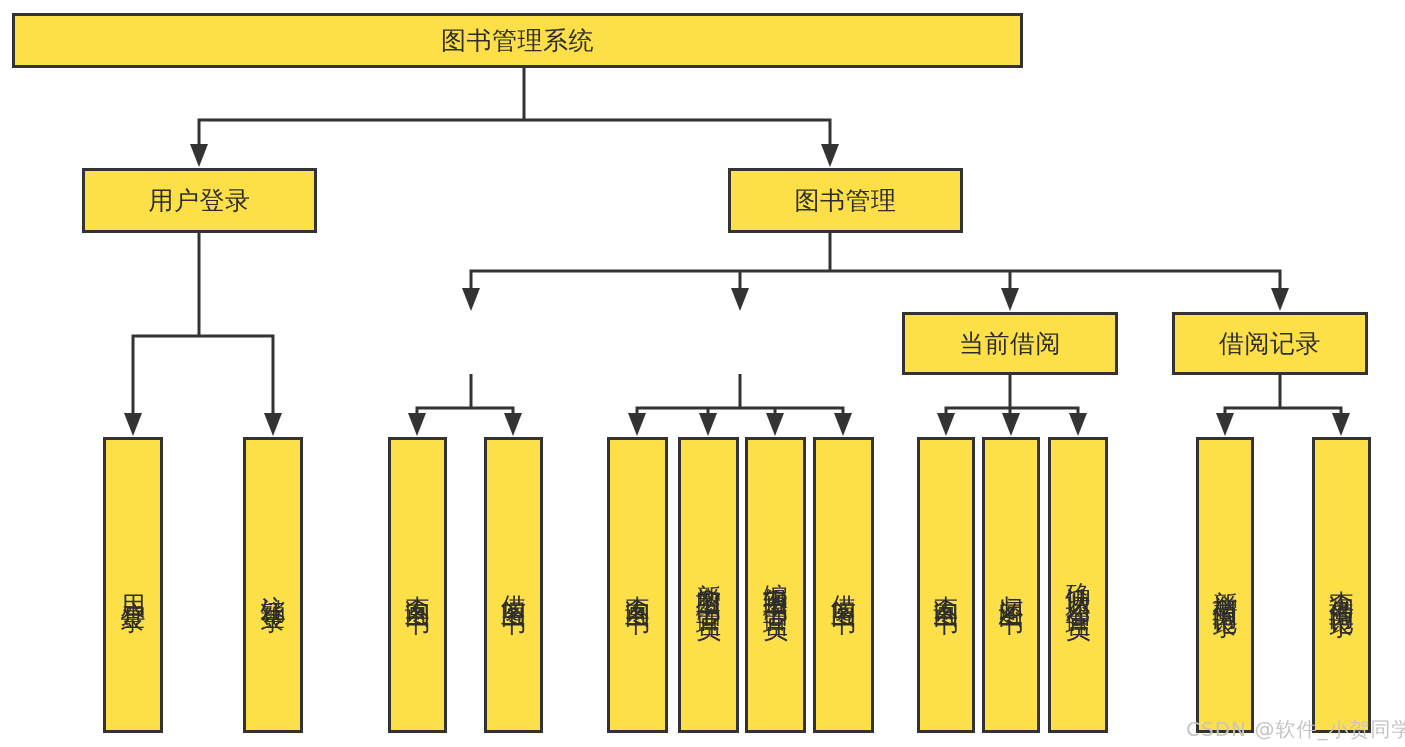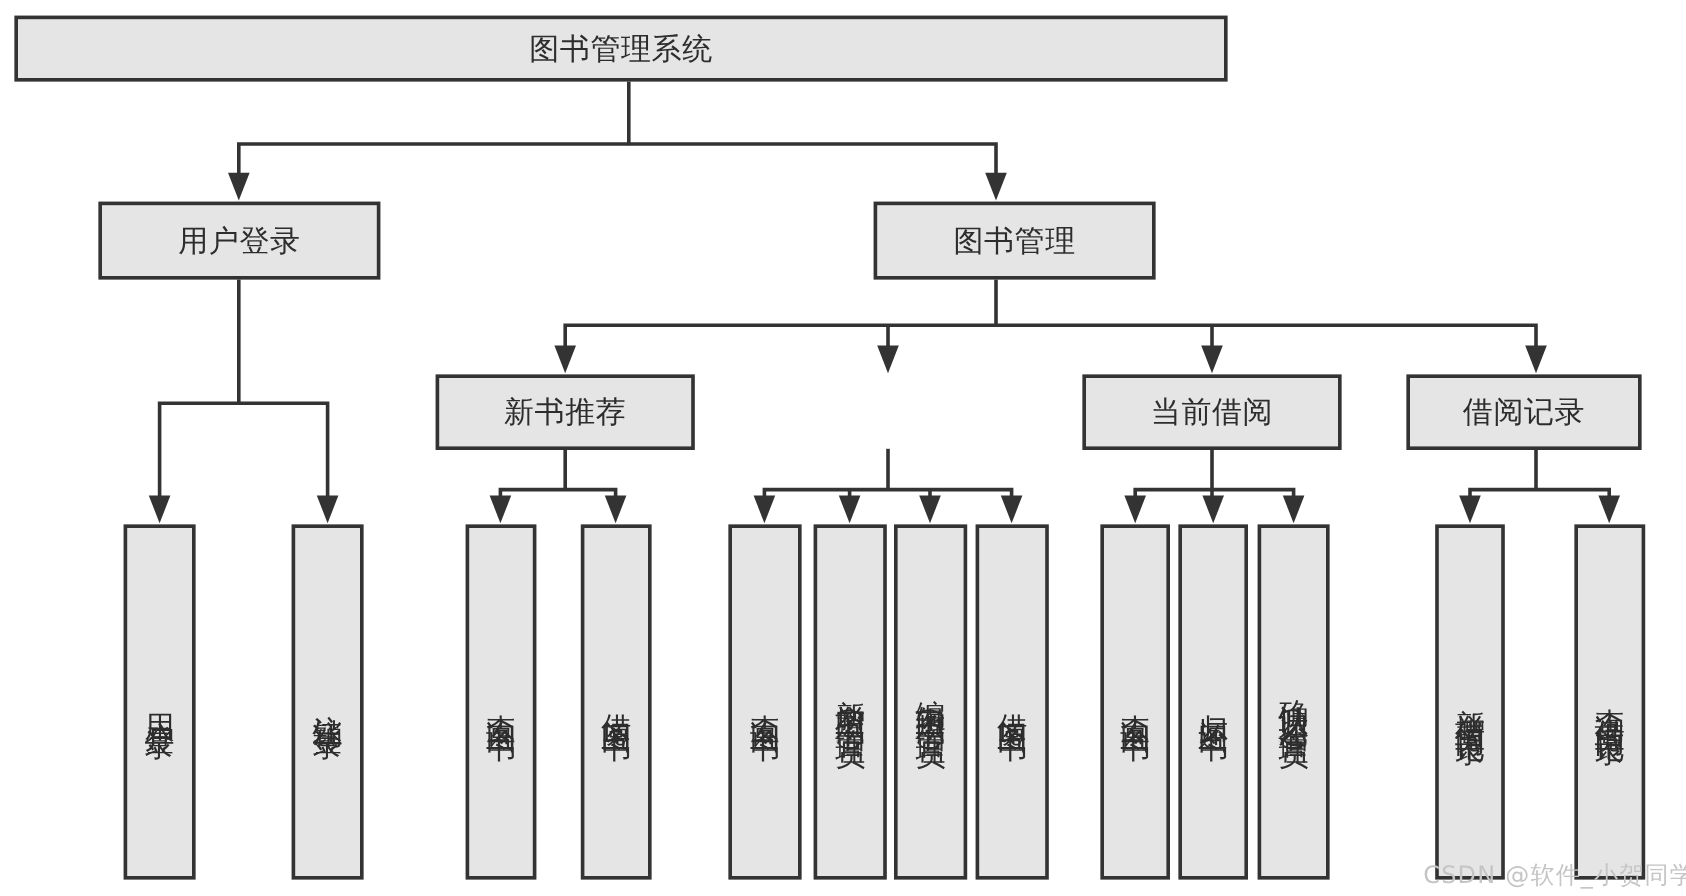"图书管理系统" .node { background: #e5e5e5 -> #fde047 }
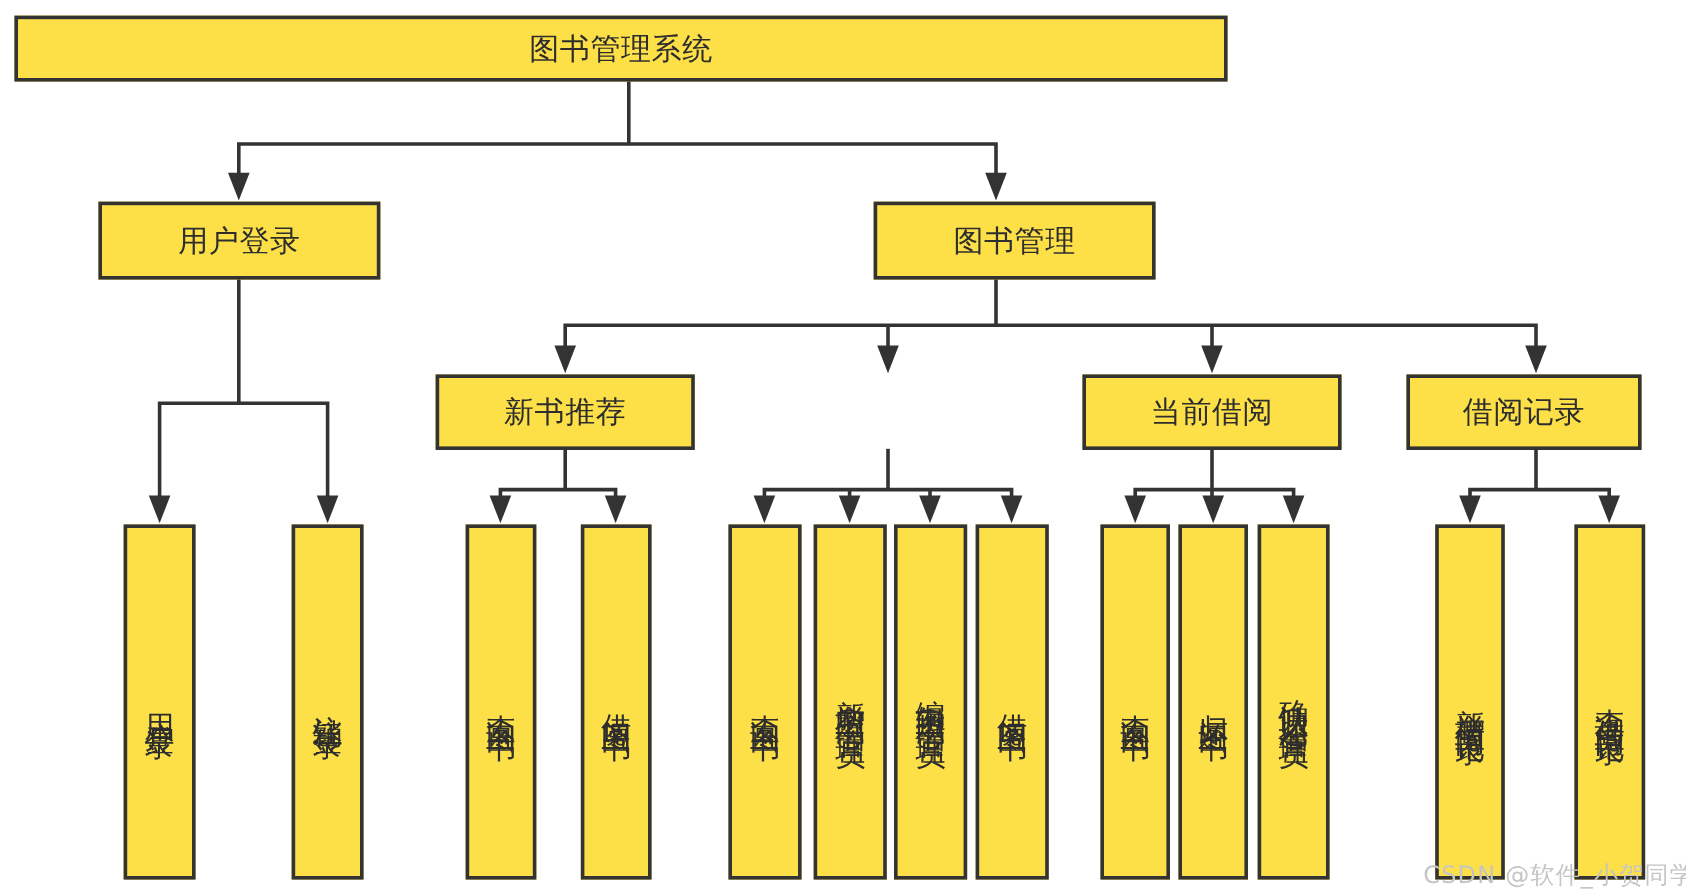"新书推荐" div.node { html: <div> <span>新书推荐</span> </div> -> none }
